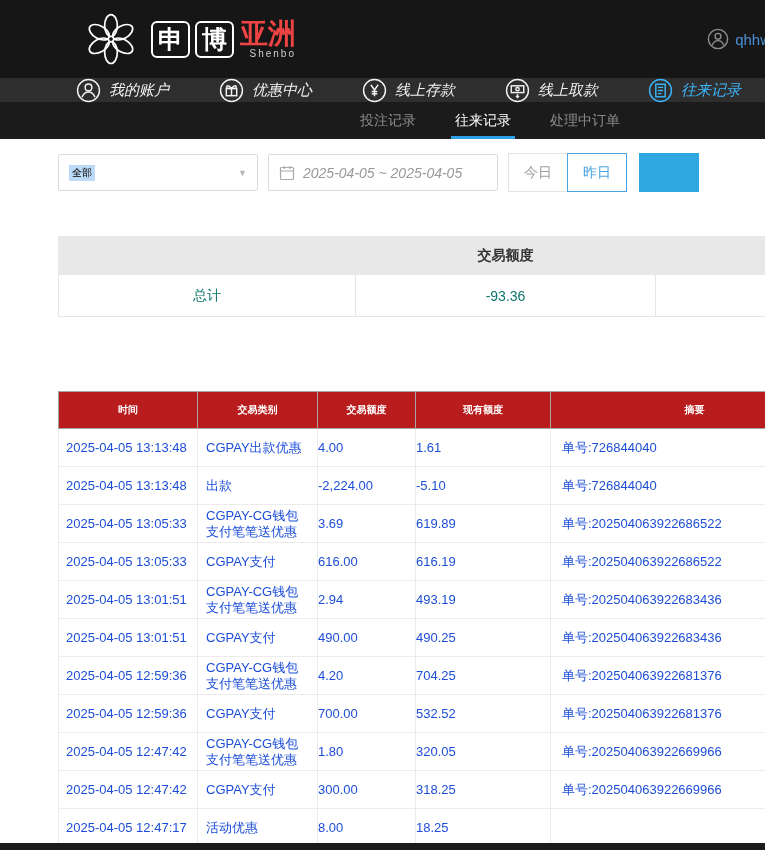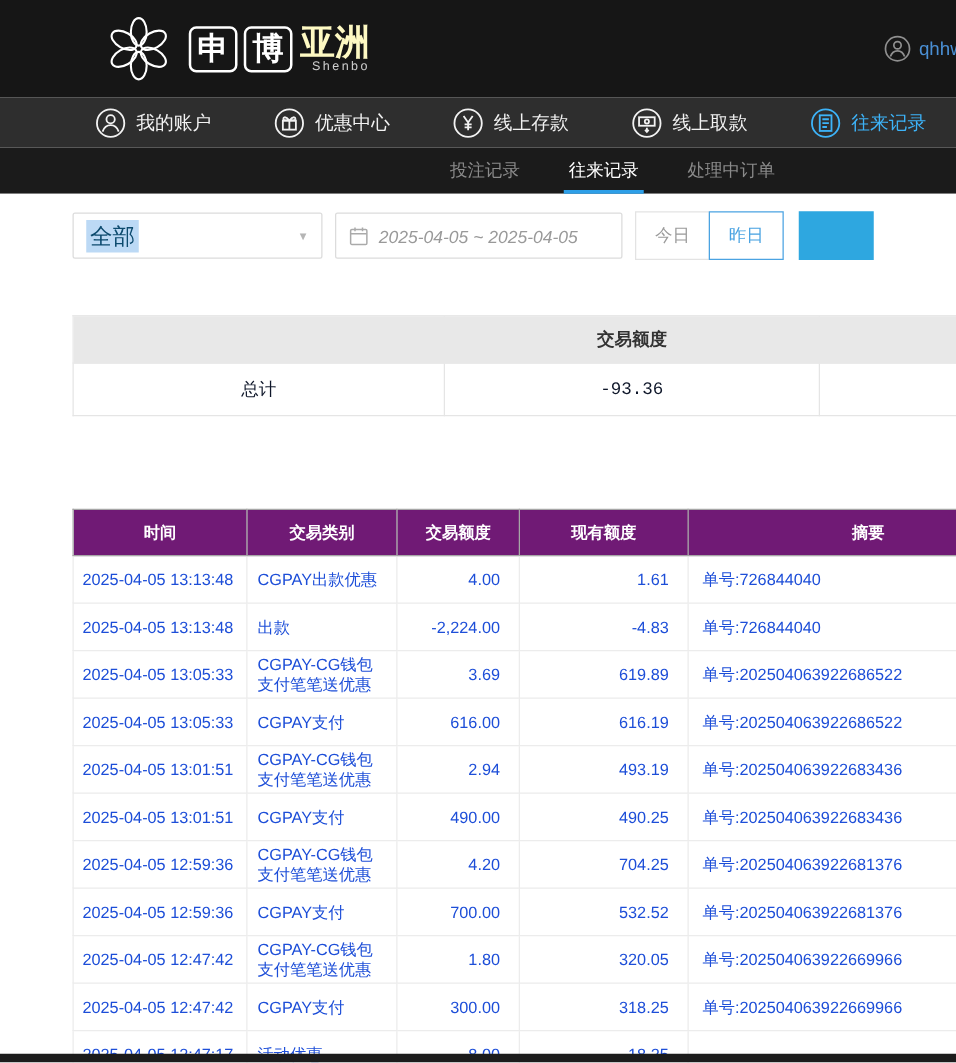"亚洲" .logo-cn { color: #fef9c3 -> #ef4444 }
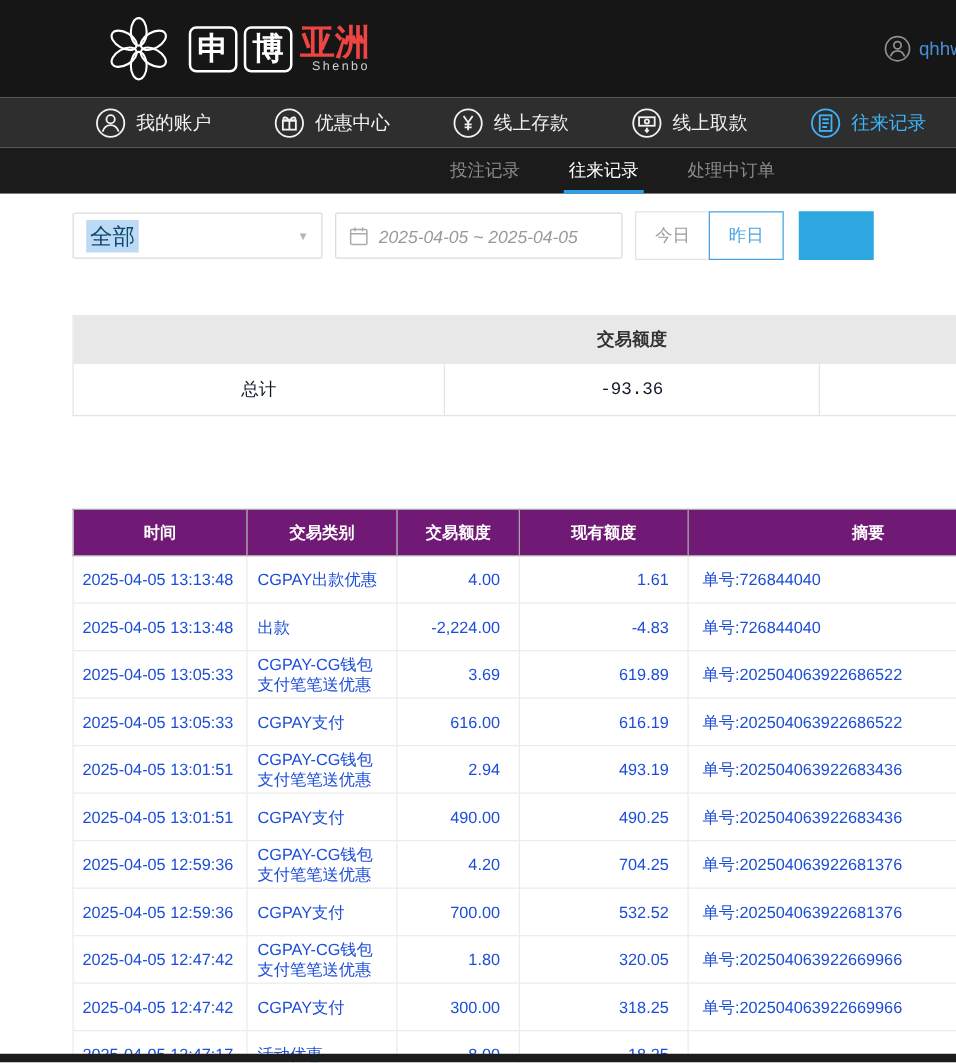"我的账户" .mainnav { font-style: none -> italic; height: 40px -> 24px }
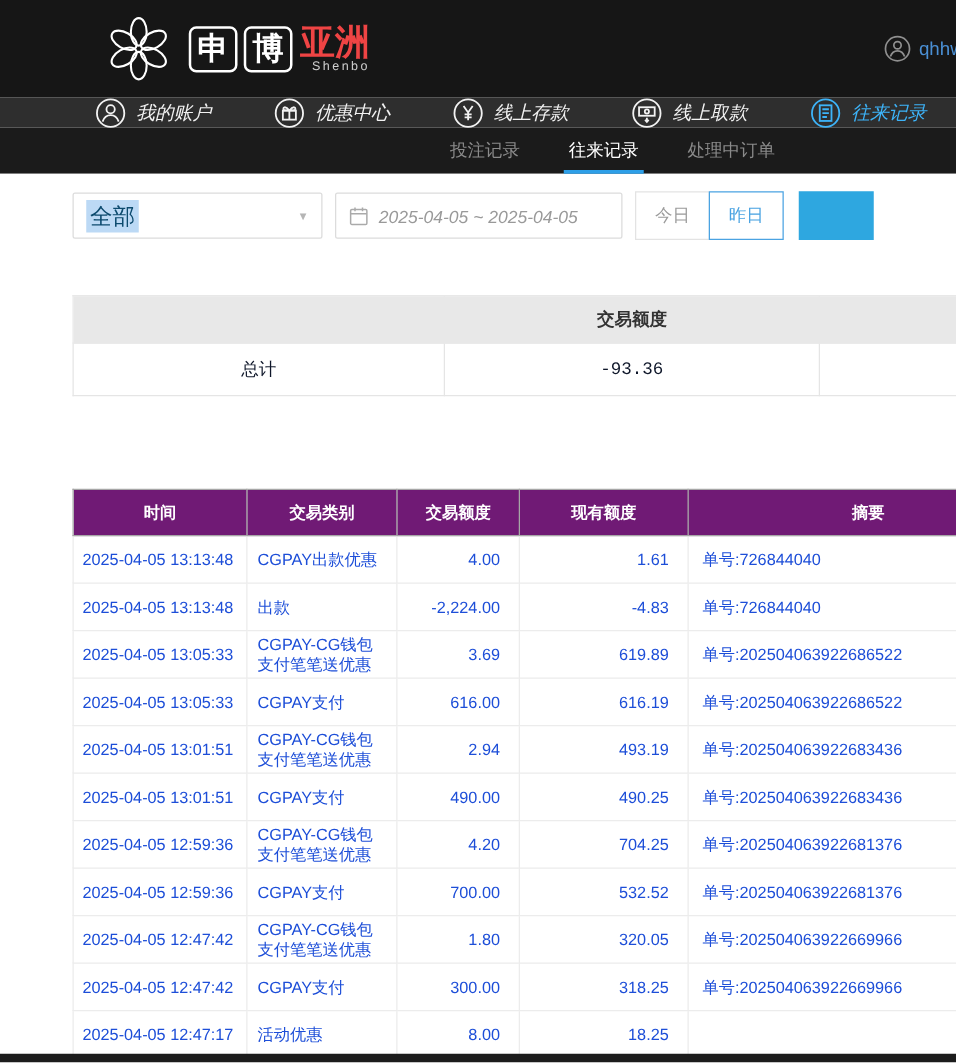"全部" .select-box .sel-val { color: #0c4a6e -> #000000; font-size: 18px -> 10px }
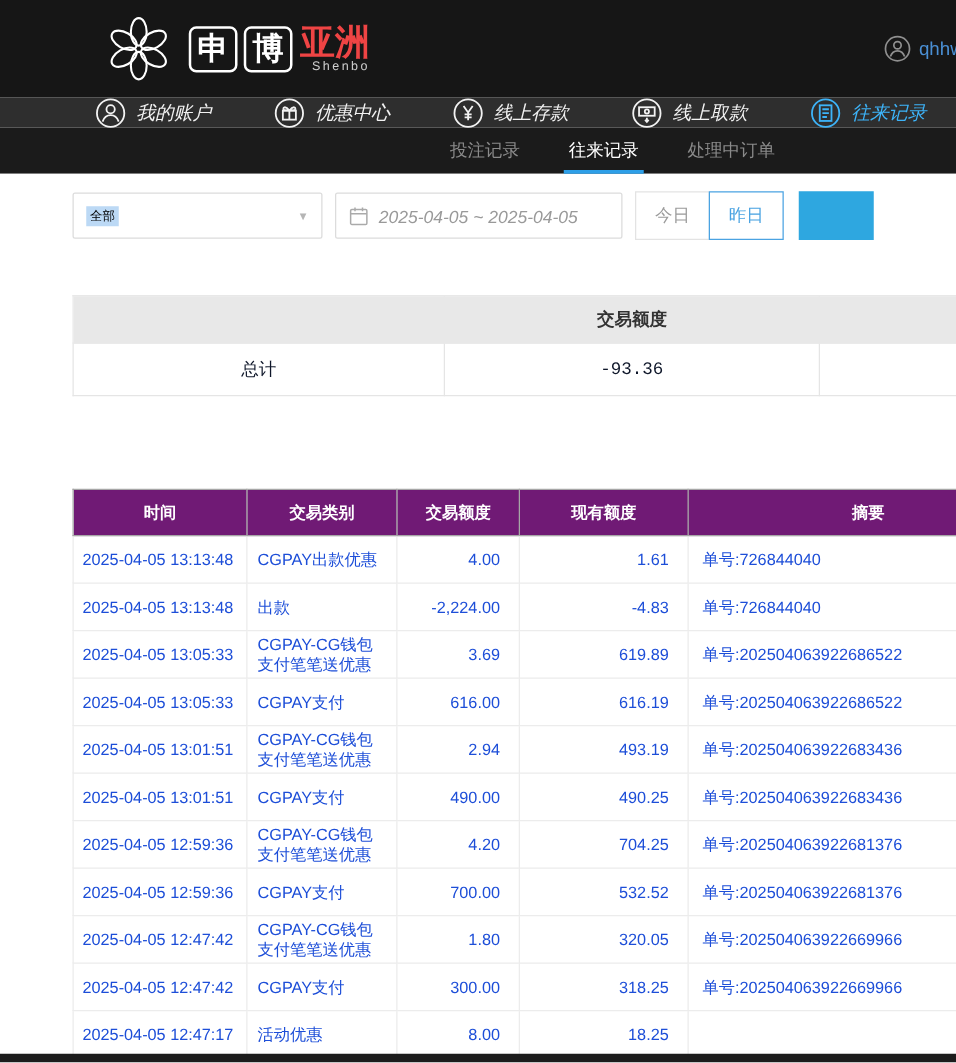"总计" .summary td { color: #0f172a -> #0f766e; font-family: Liberation Mono, monospace -> none }
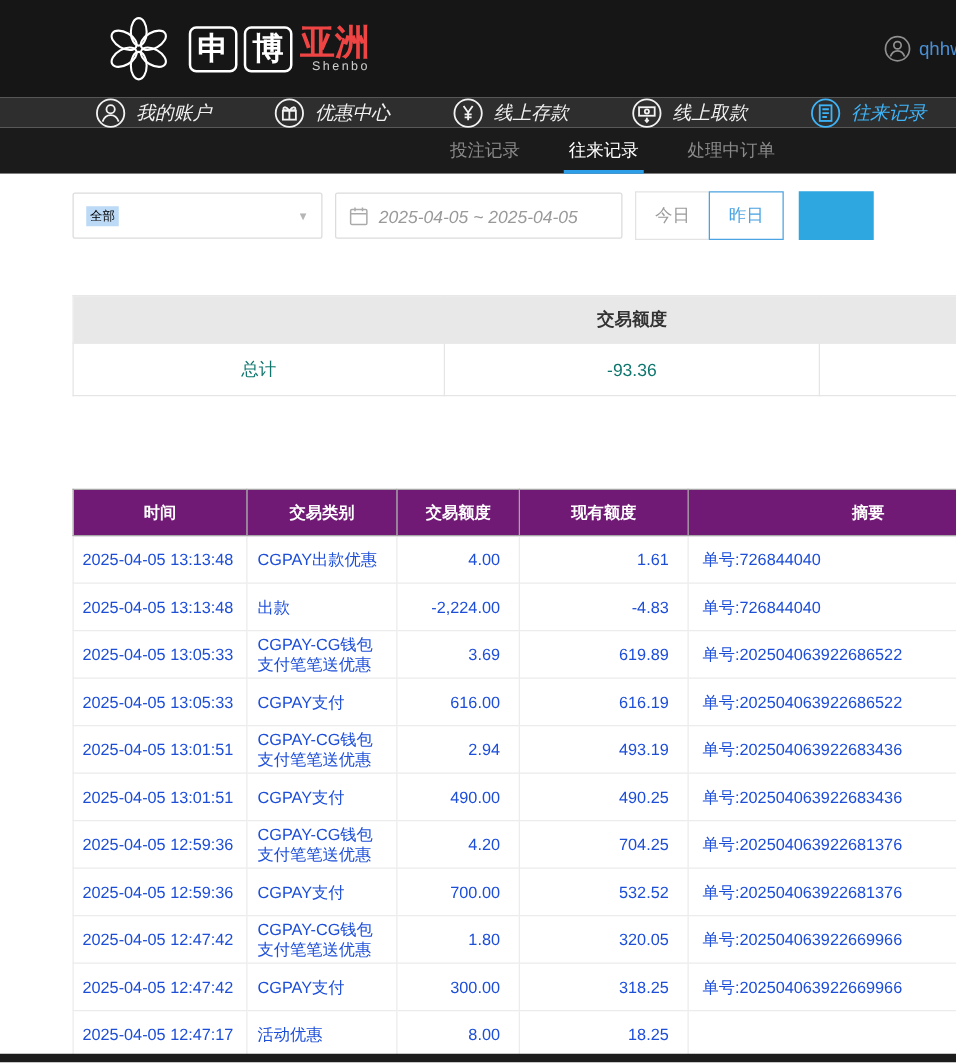"时间" .main-table th { background: #701a75 -> #b91c1c; font-size: 13px -> 10px }
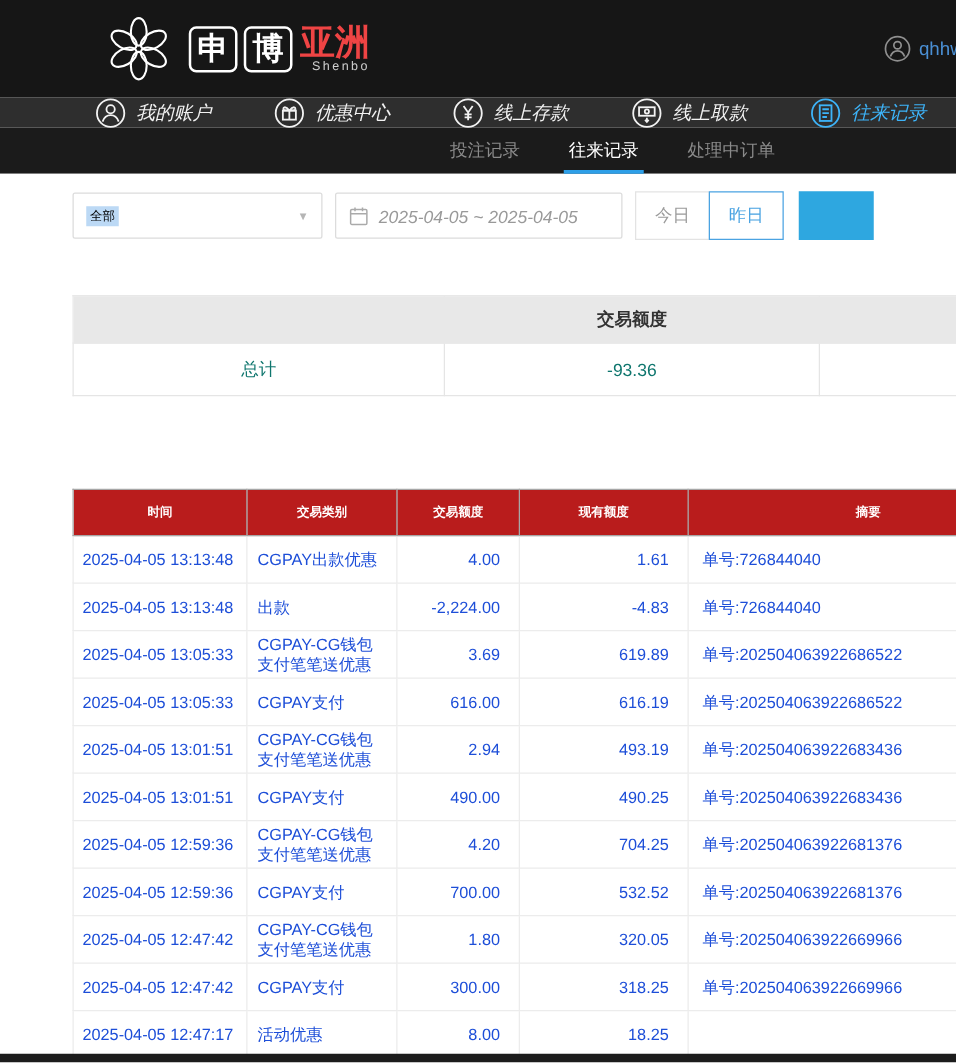"4.00" .main-table td.c2, .main-table td.c3 { text-align: right -> none }
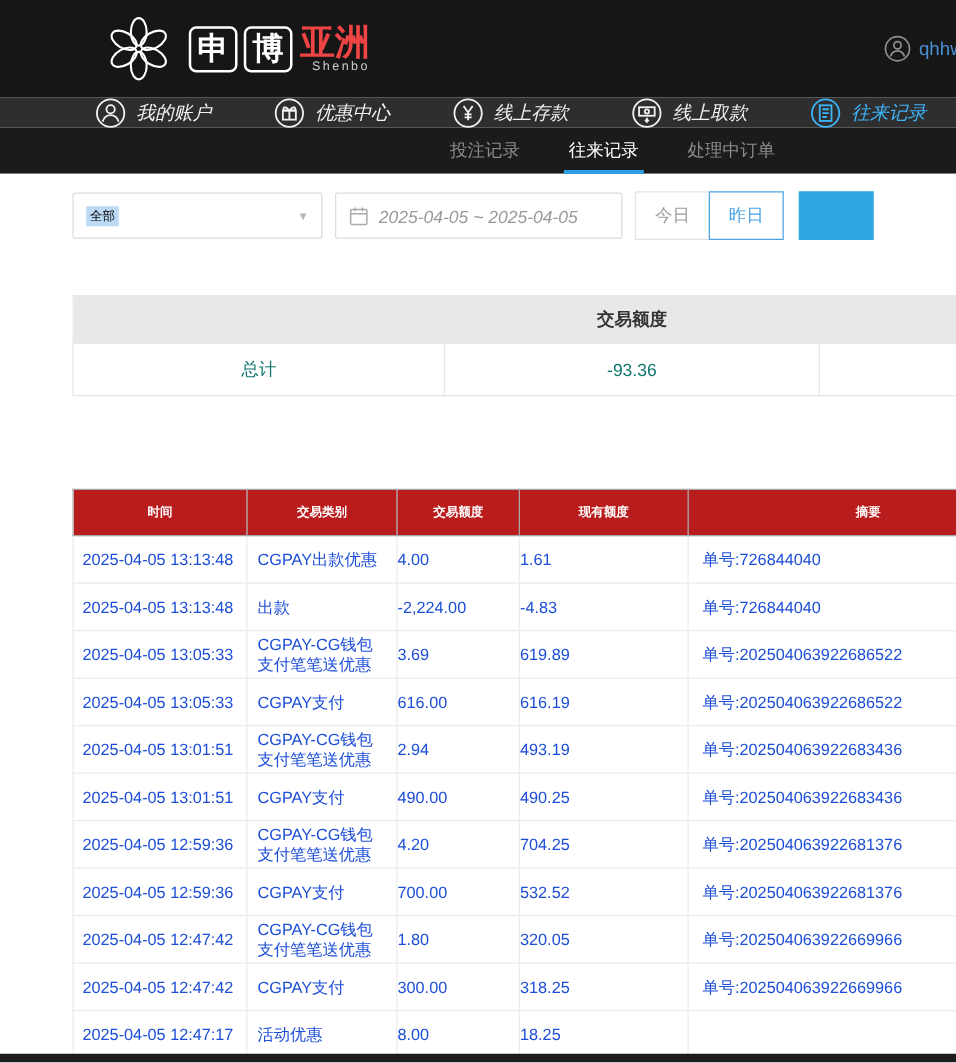"-4.83" td.c3 { text: -4.83 -> -5.10 }
